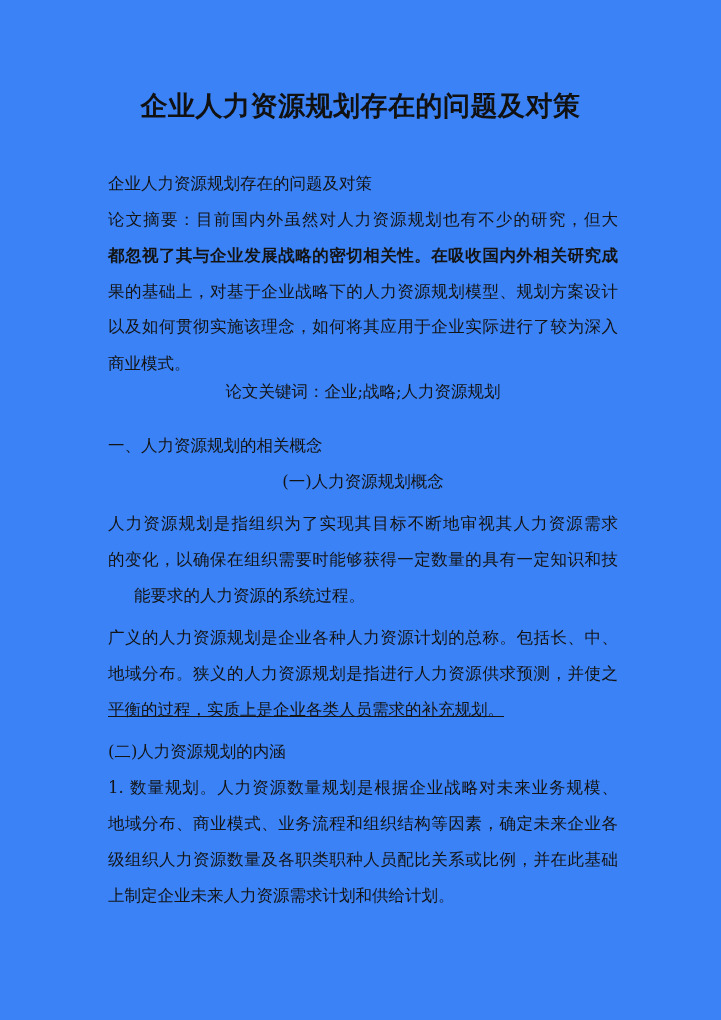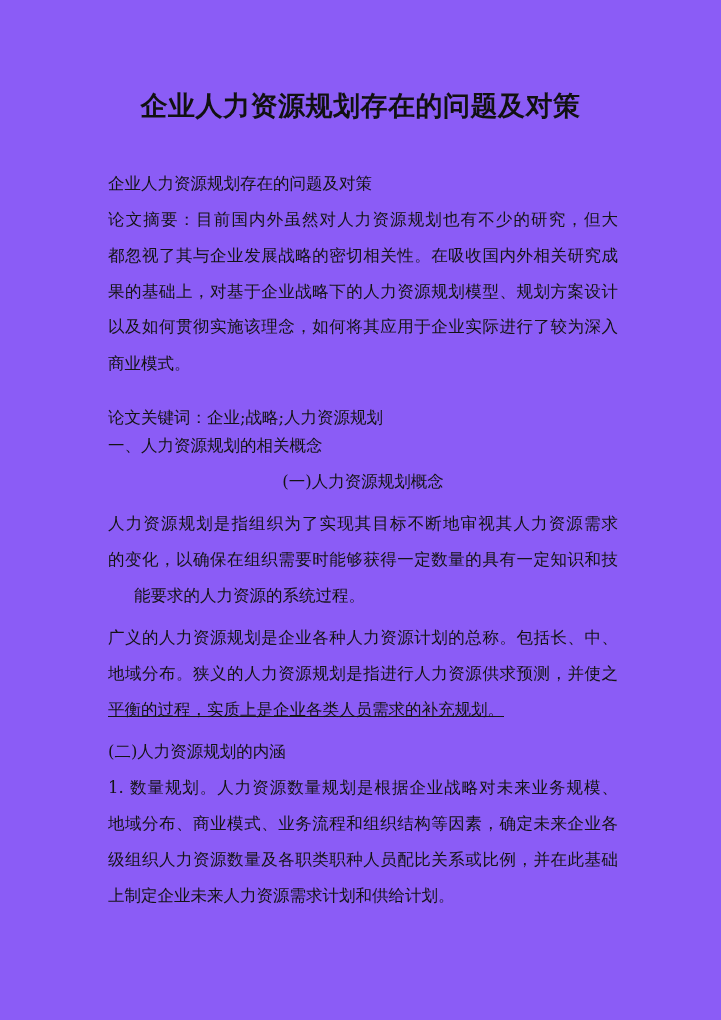"企业人力资源规划存在的问题及对策" .page { background: #8b5cf6 -> #3b82f6 }
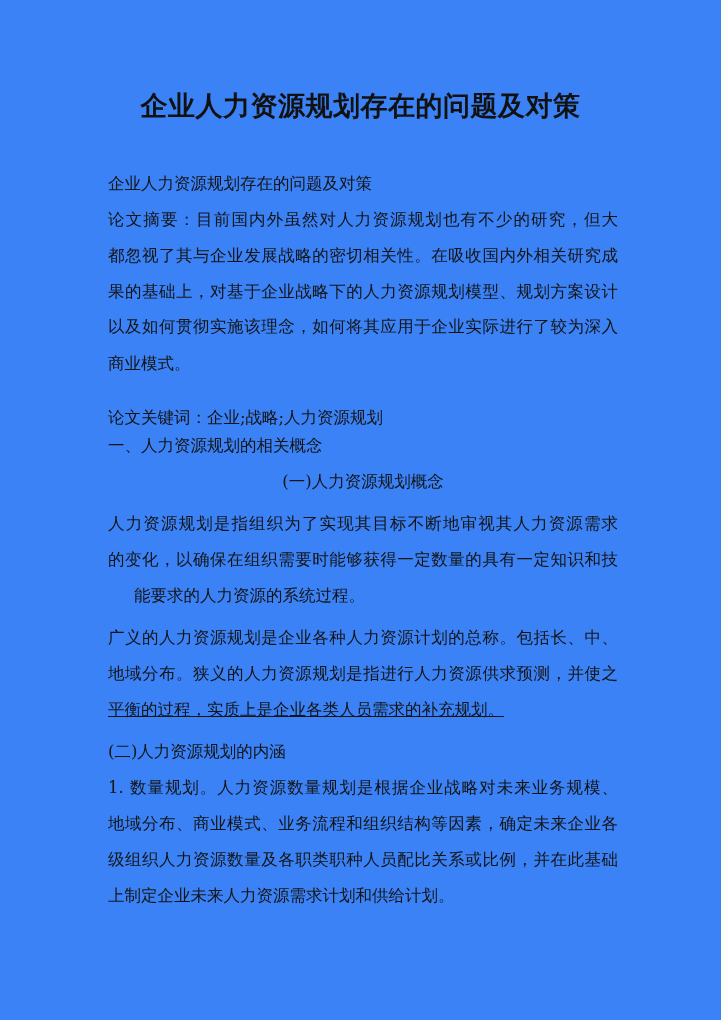"都忽视了其与企业发展战略的密切相关性。在吸收国内外相关研究成" div.line { font-weight: none -> bold }
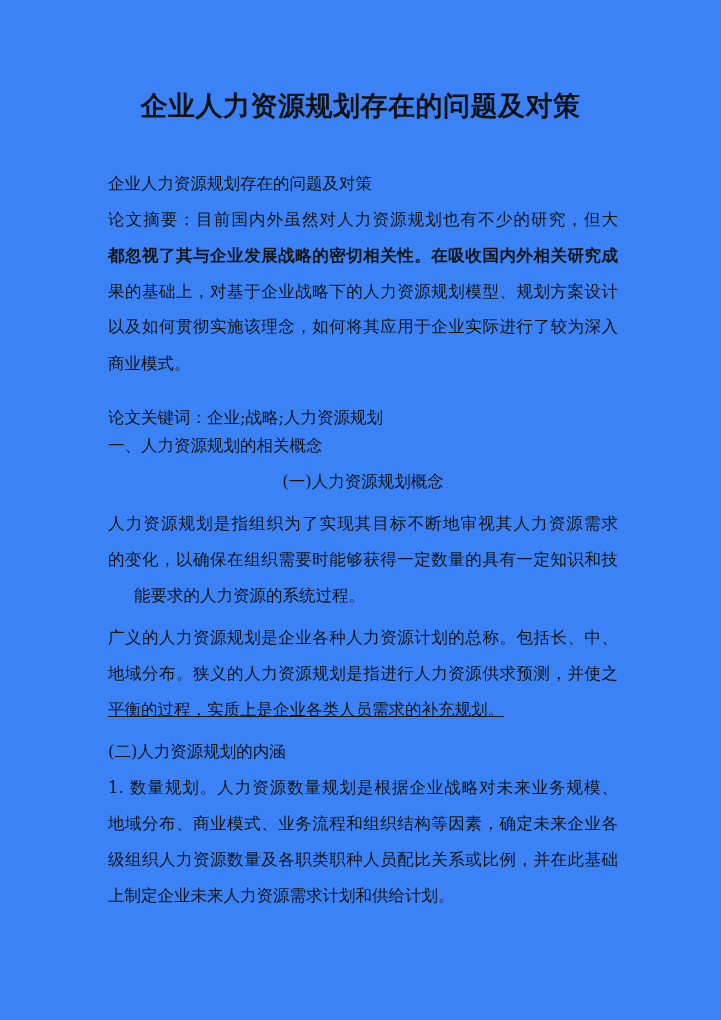"论文关键词：企业;战略;人力资源规划" div.line { text-align: none -> center; top: 406px -> 380px }
